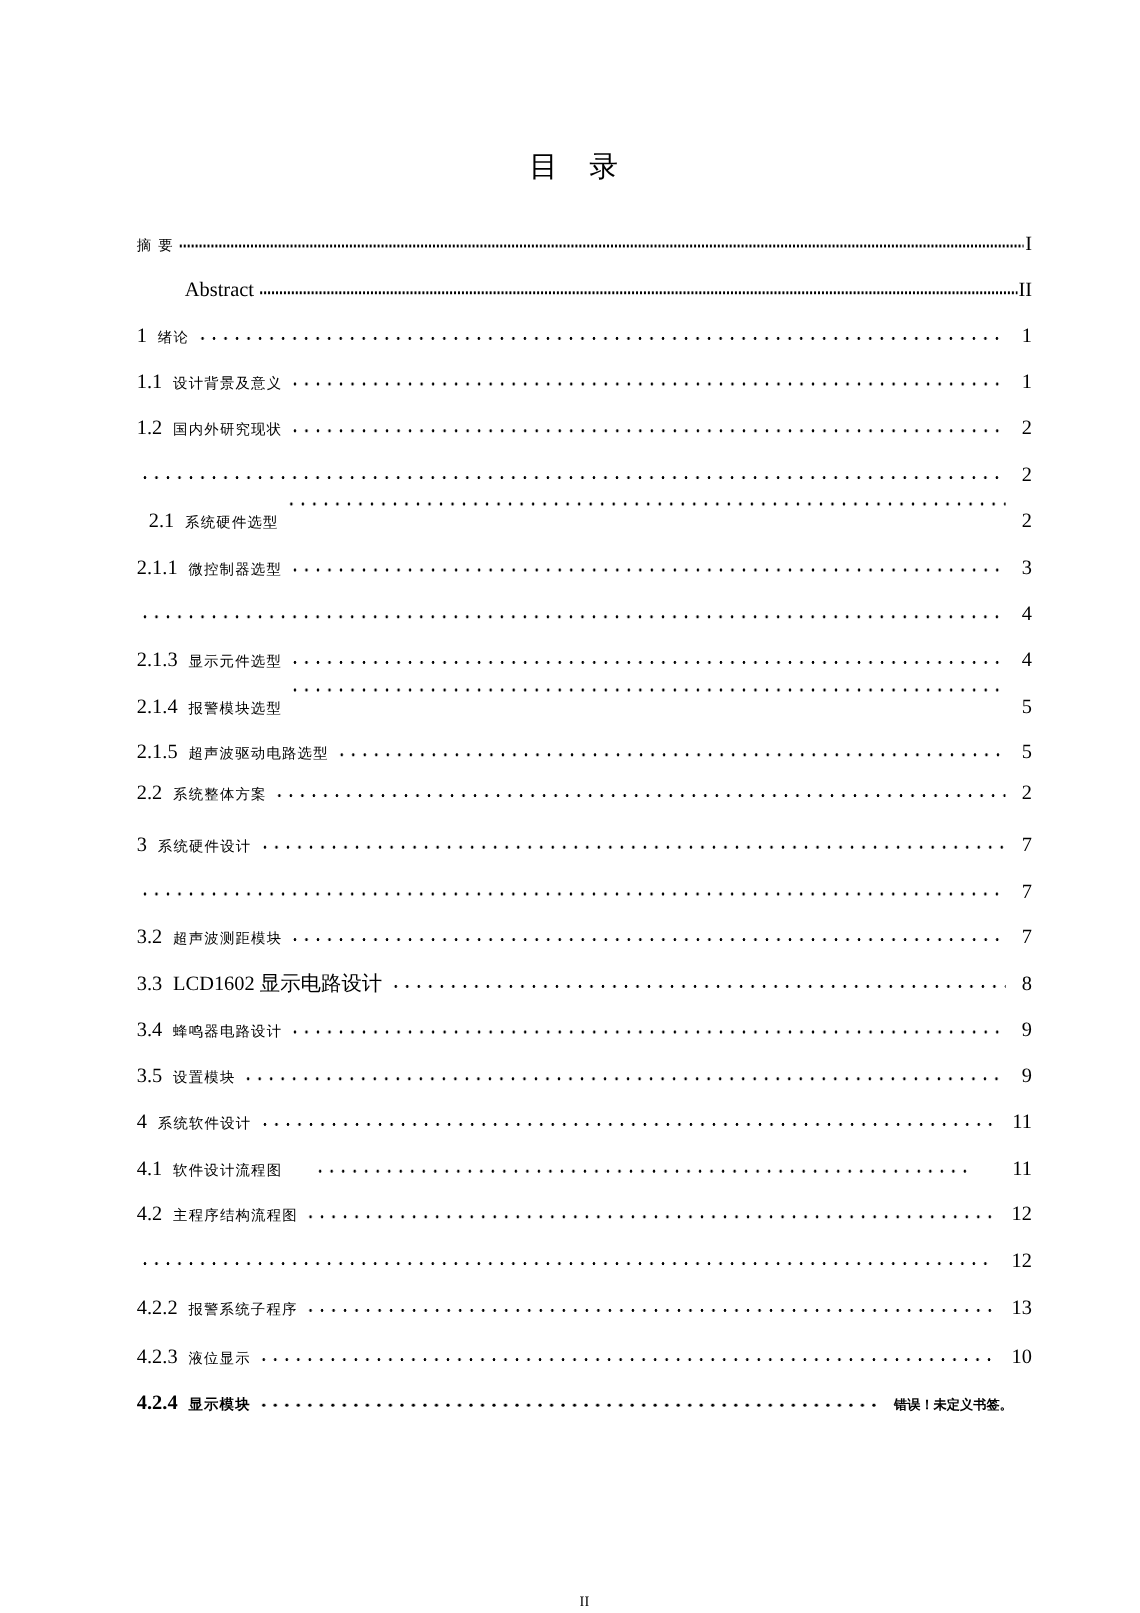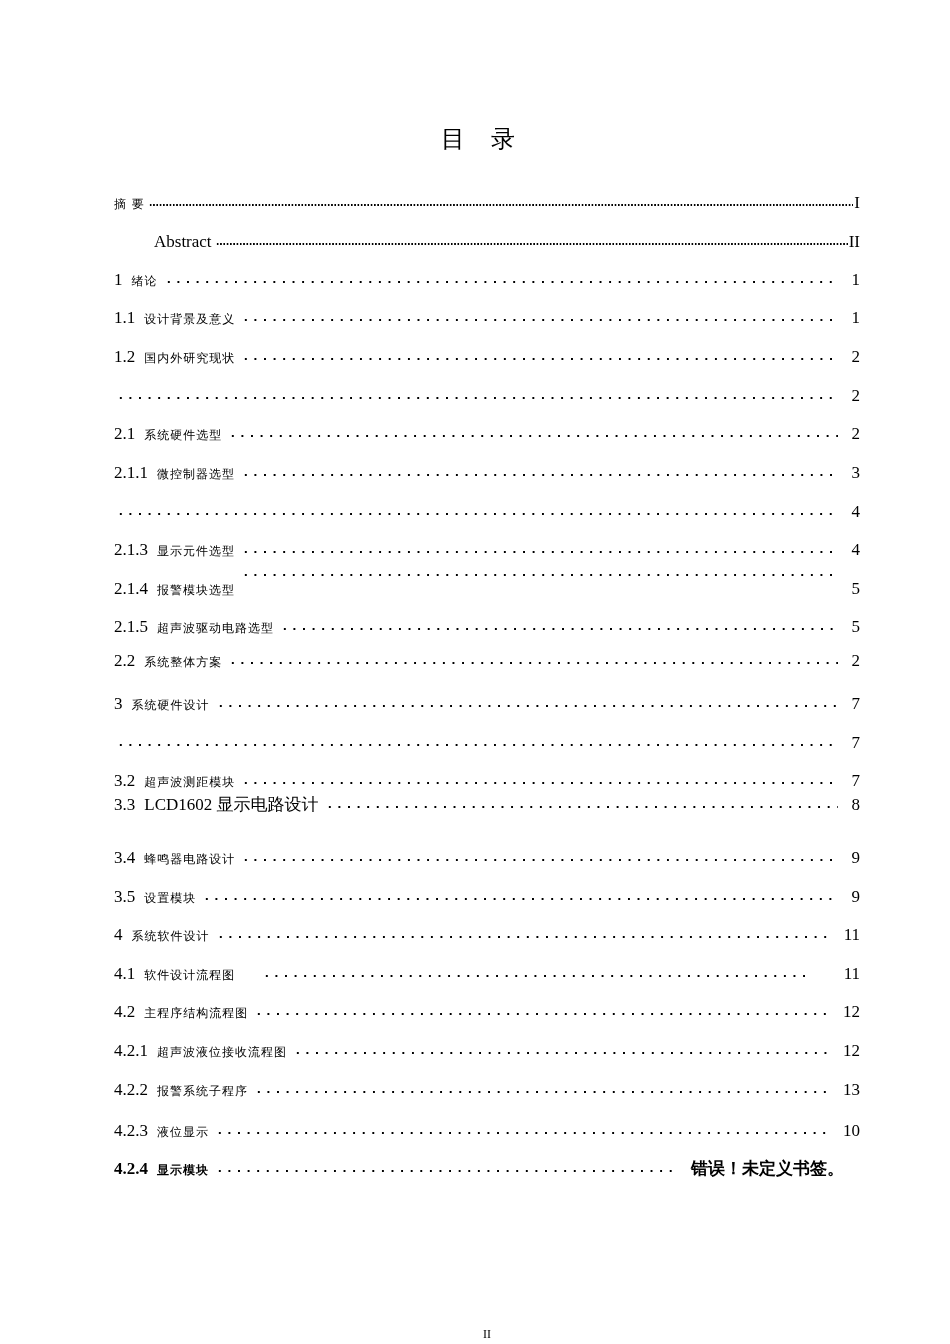"2.1 系统硬件选型" div.toc-row { align-items: none -> center; left: 0px -> 10px }
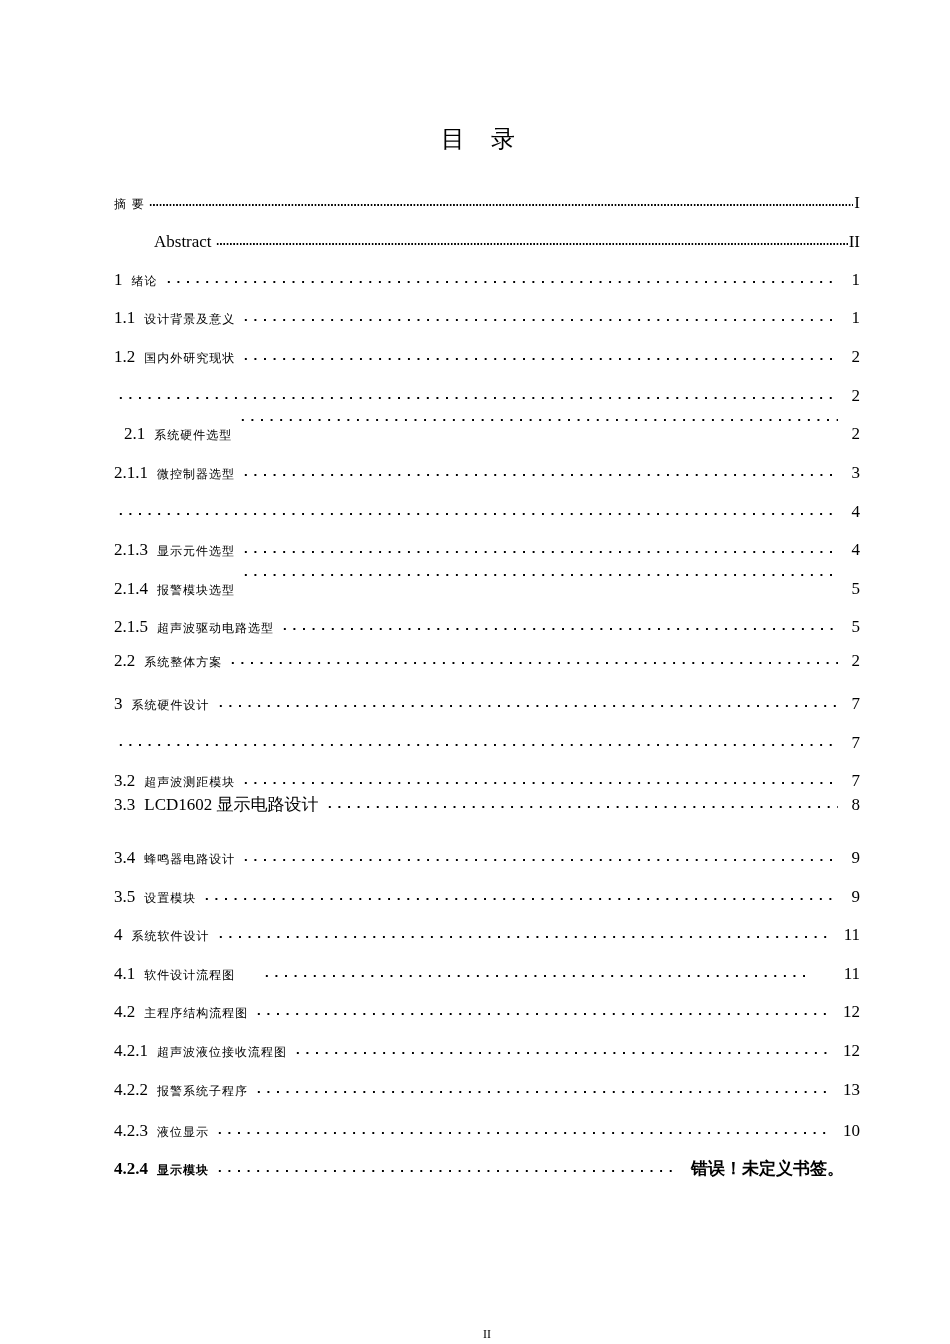"3.3 LCD1602 显示电路设计" div.toc-row { top: 602px -> 617px }
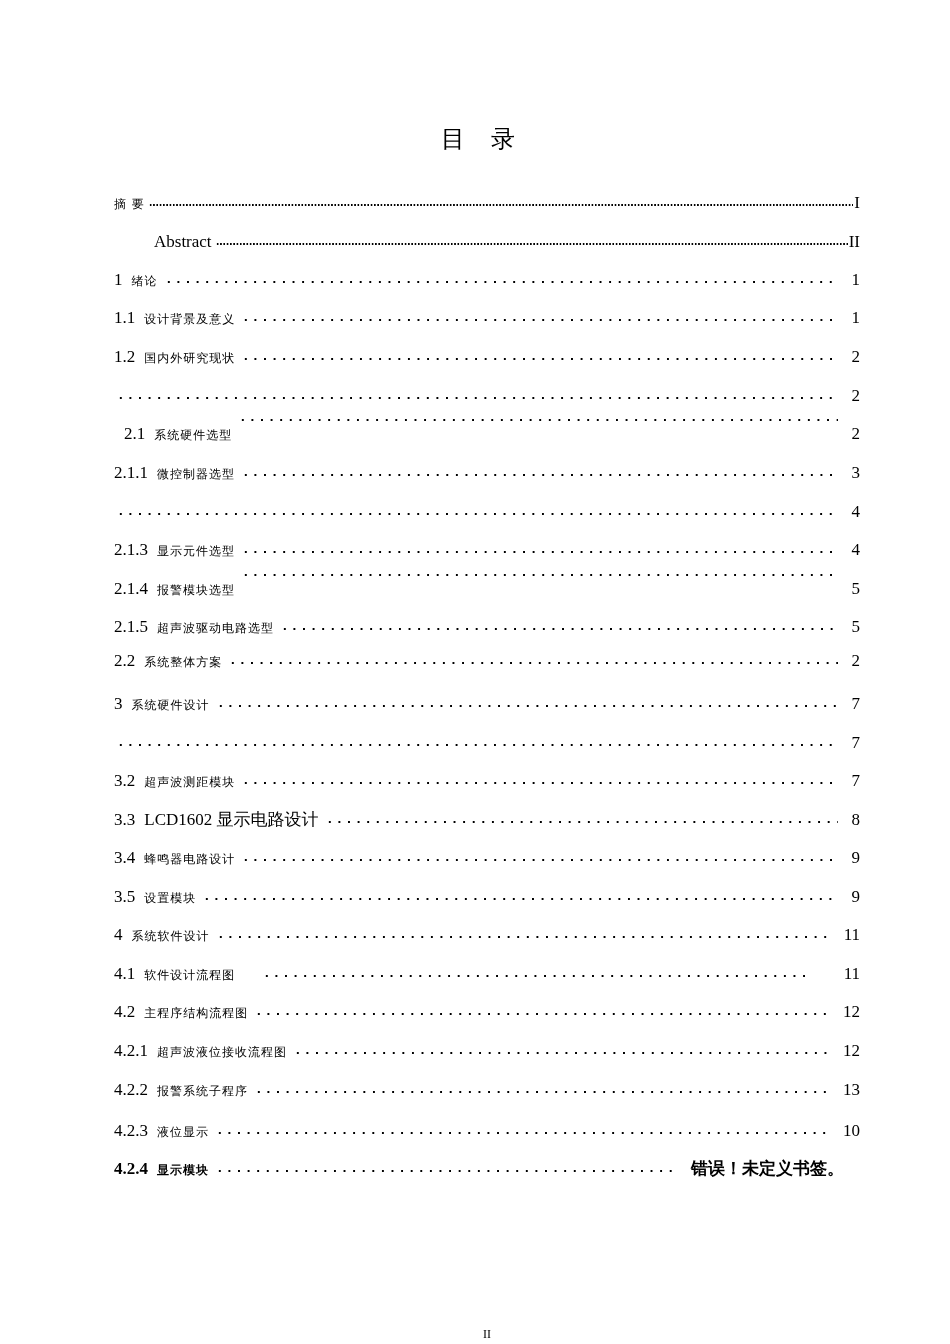"4.2.1 超声波液位接收流程图" span.toc-label { html: <span><span>4.2.1</span><span>超声波液位接收流程图</span></span> -> none }
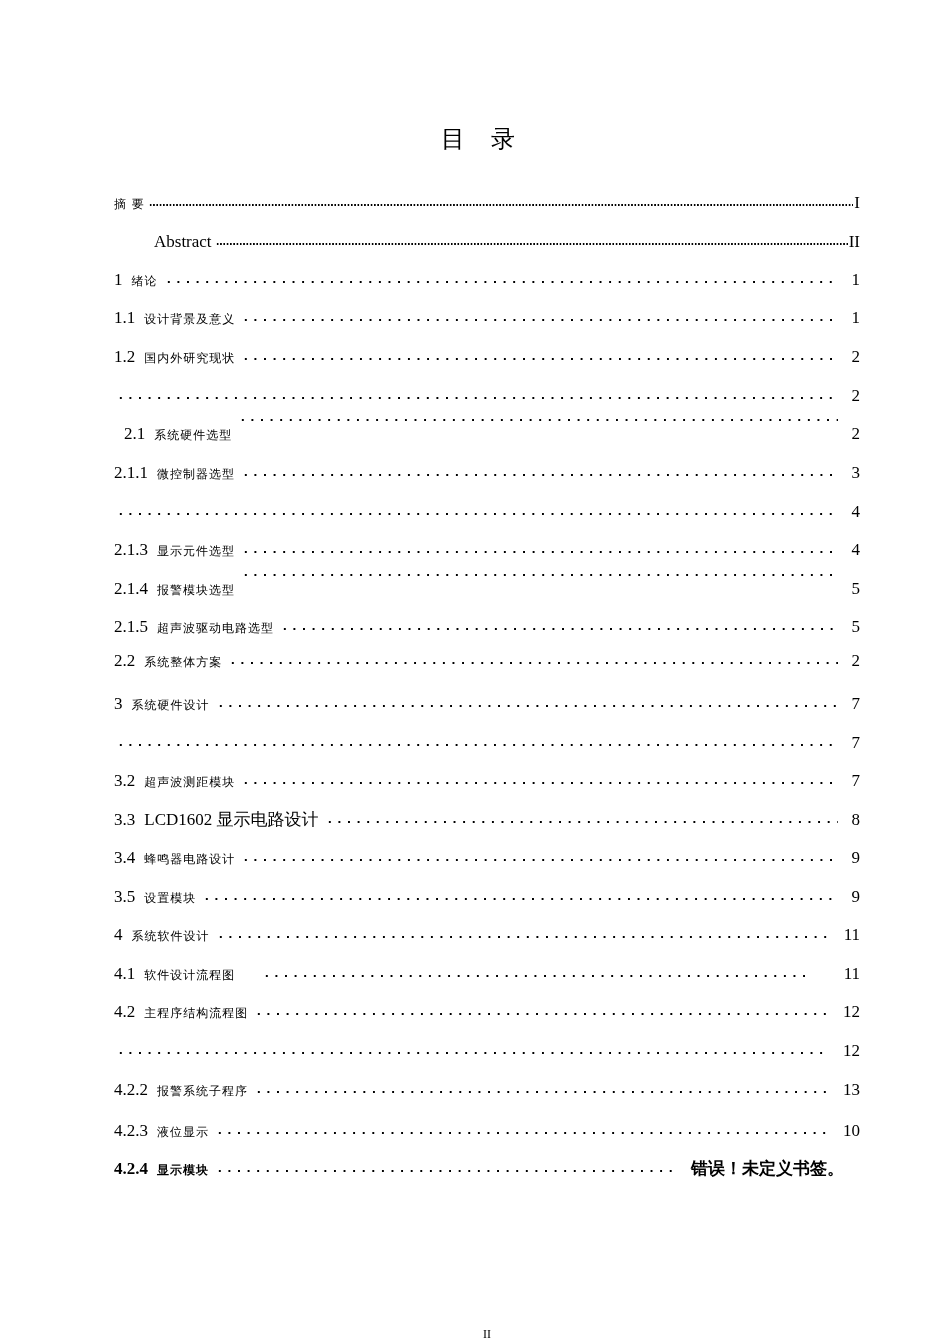"错误！未定义书签。" .toc-row.error .toc-page { font-size: 17px -> 11px }
